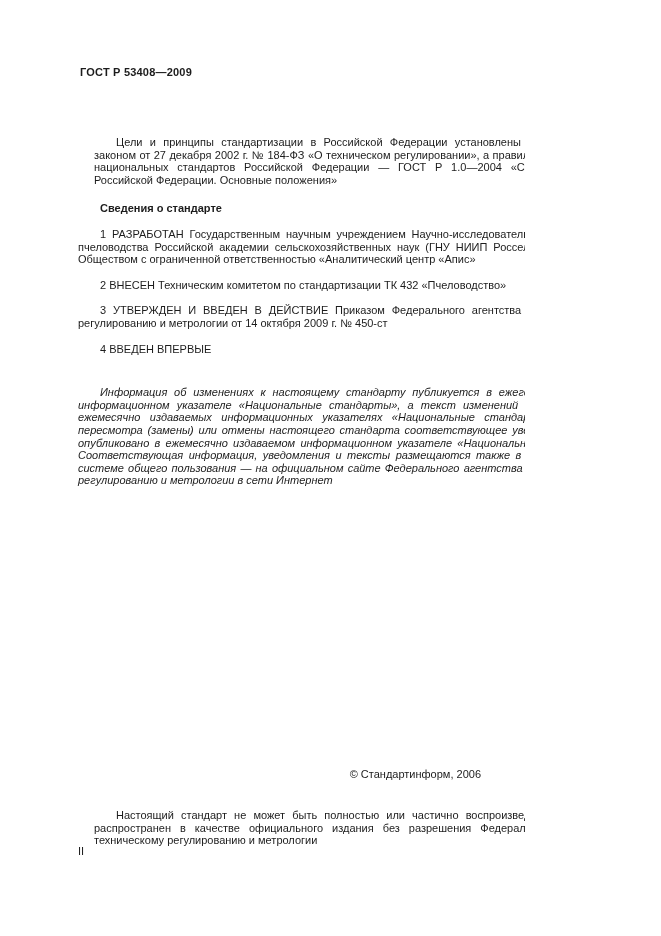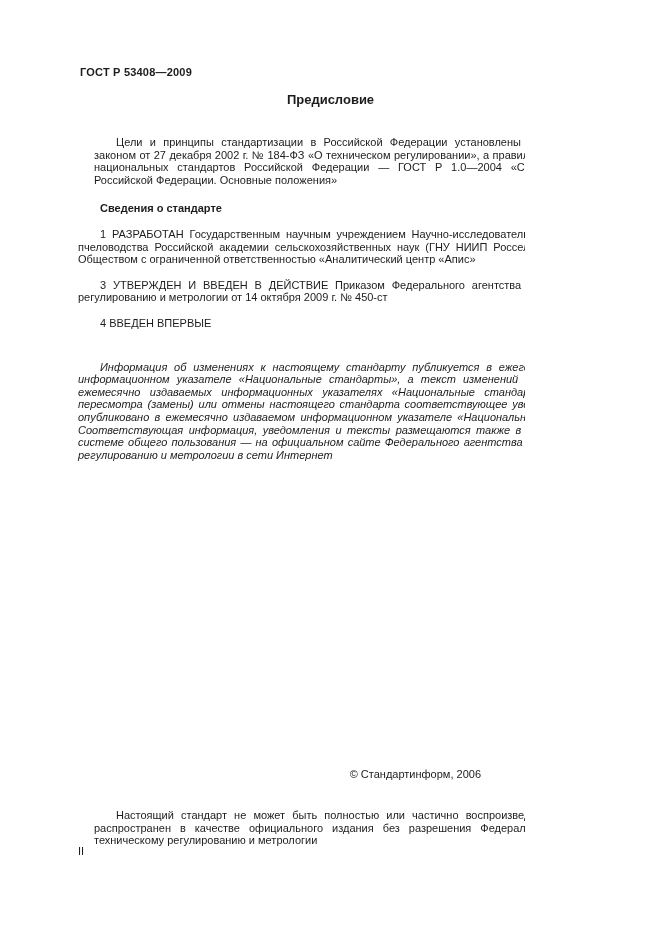"Предисловие" div.doc-title { html: <div>Предисловие</div> -> none }
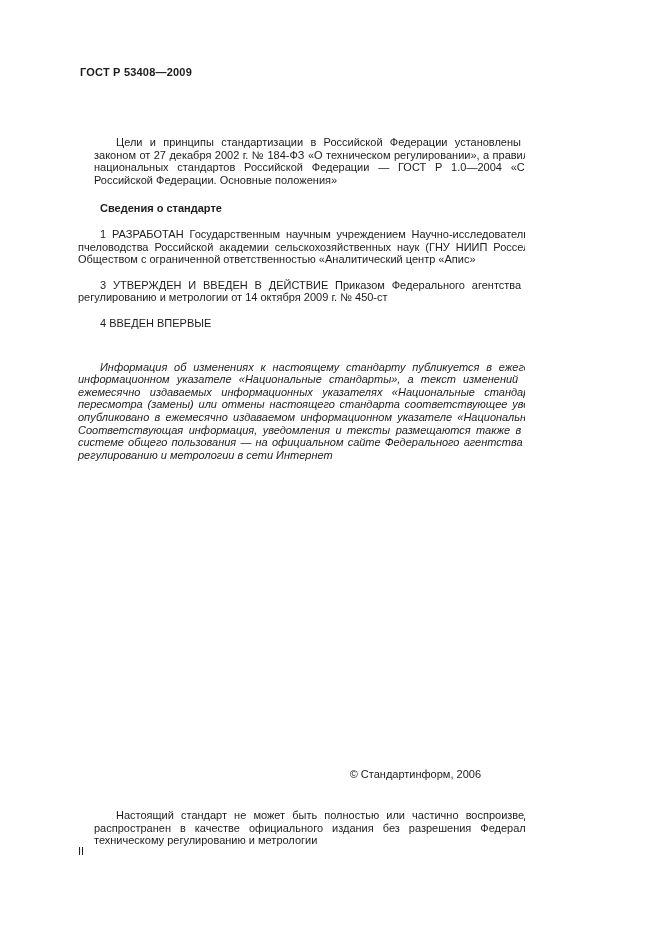"2 ВНЕСЕН Техническим комитетом по" p.info-item { html: none -> <p>2 ВНЕСЕН Техническим комитетом по стандартизации ТК 432 «Пчеловодство»</p> }
